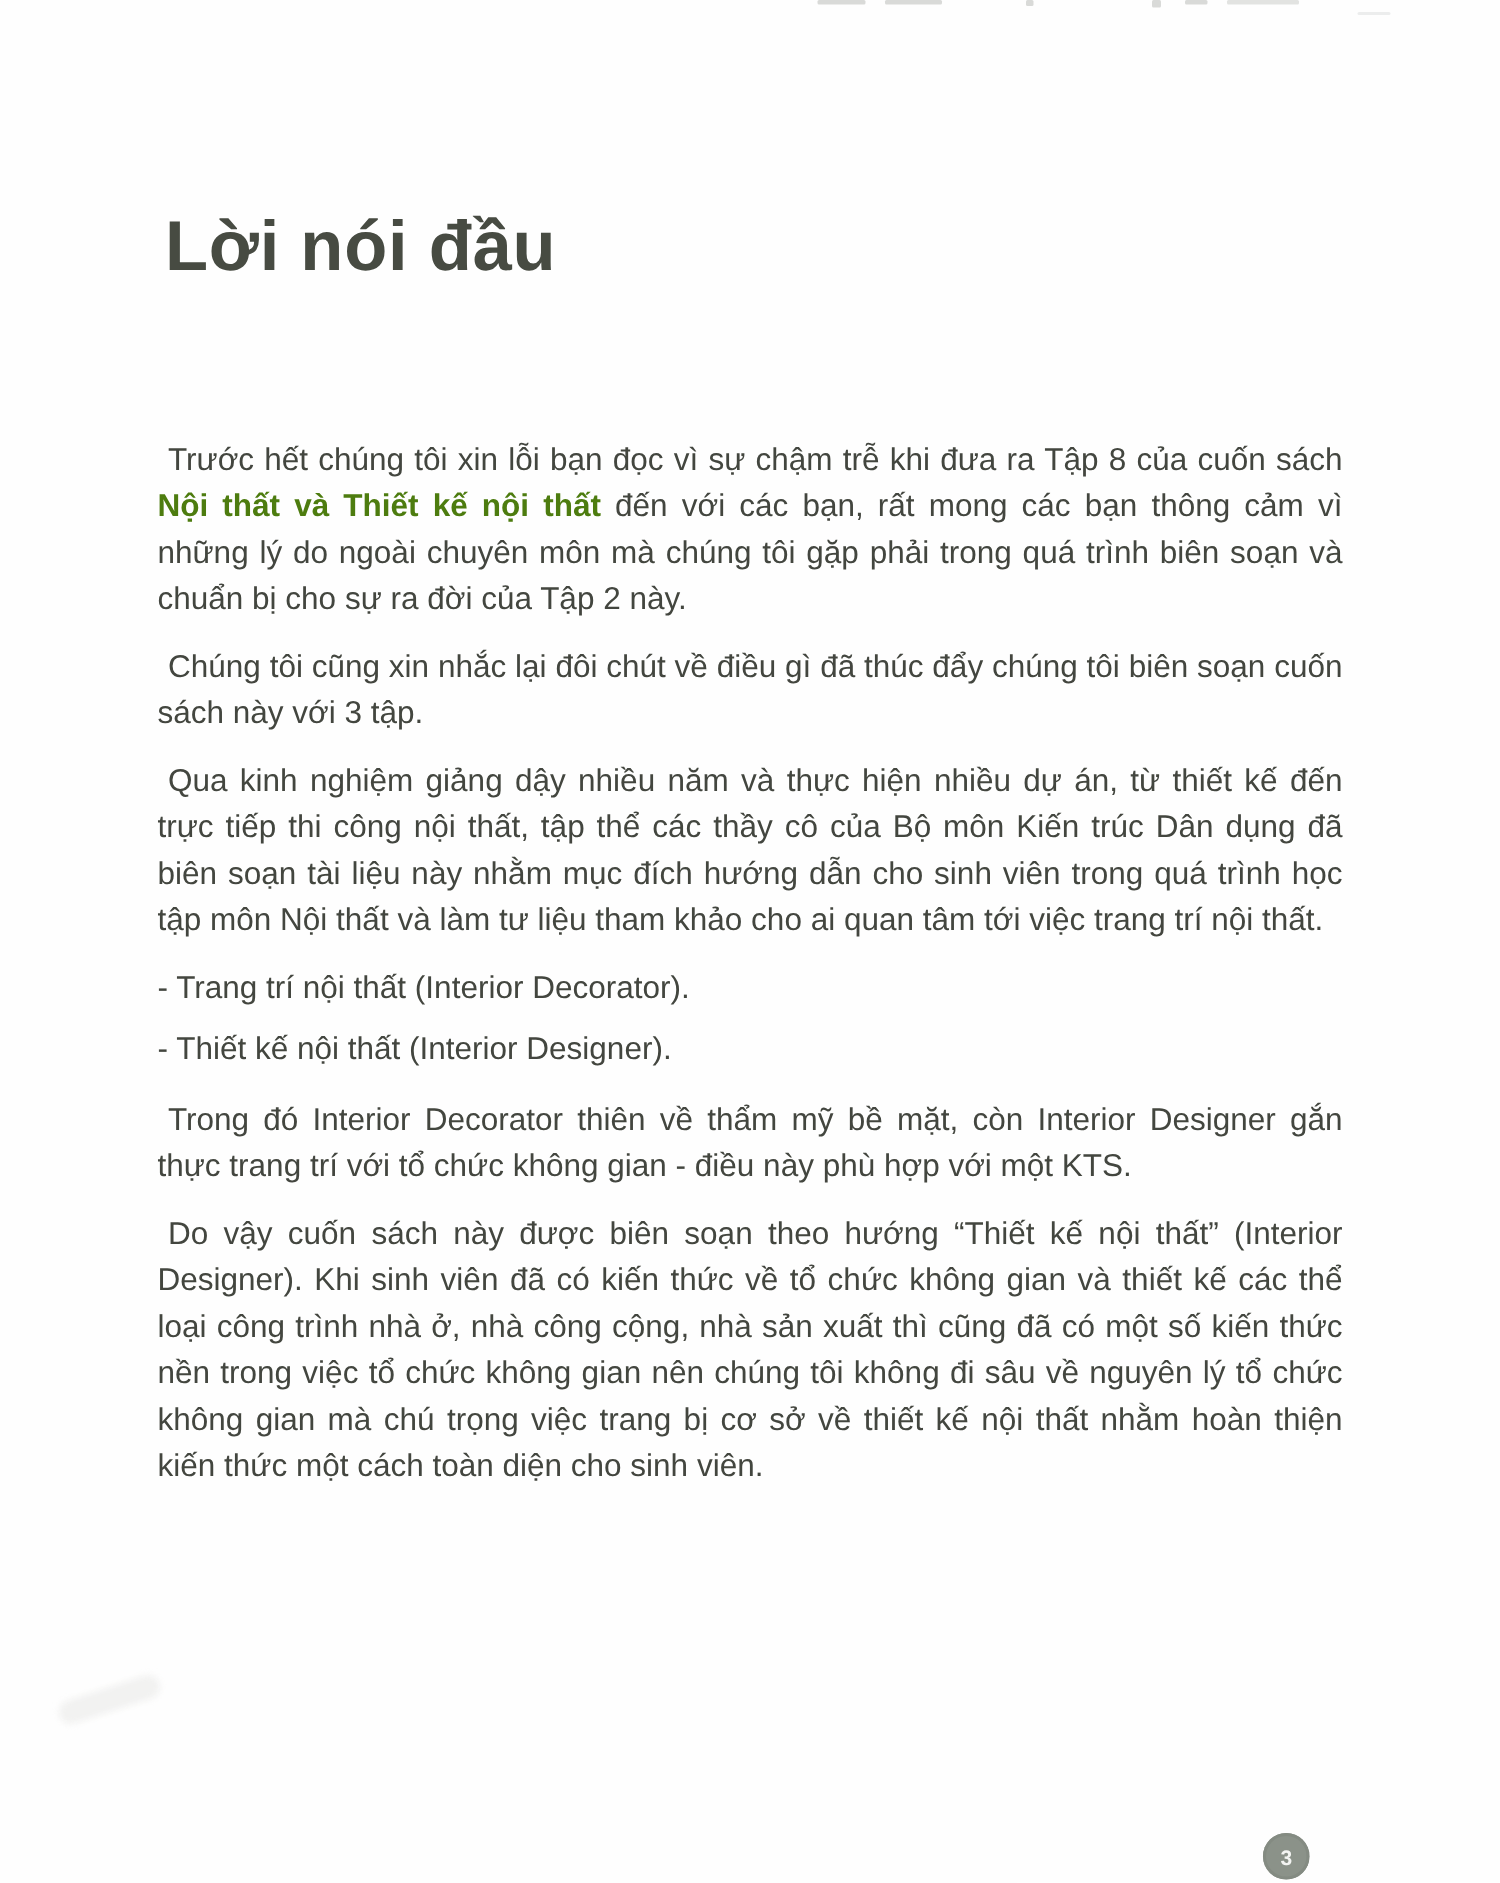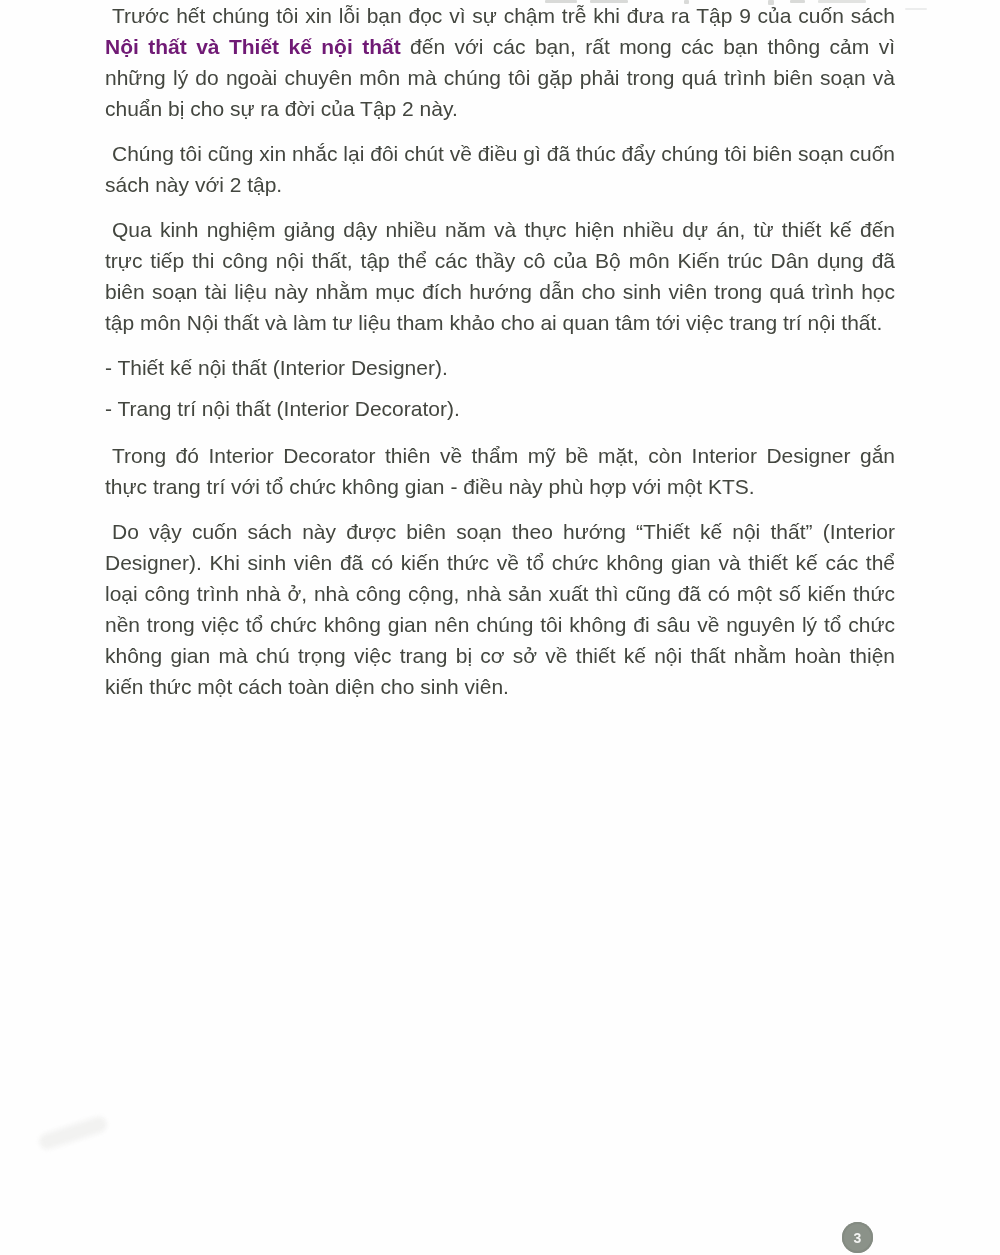"Lời nói đầu" h1.page-title { html: none -> <h1>Lời nói đầu</h1> }
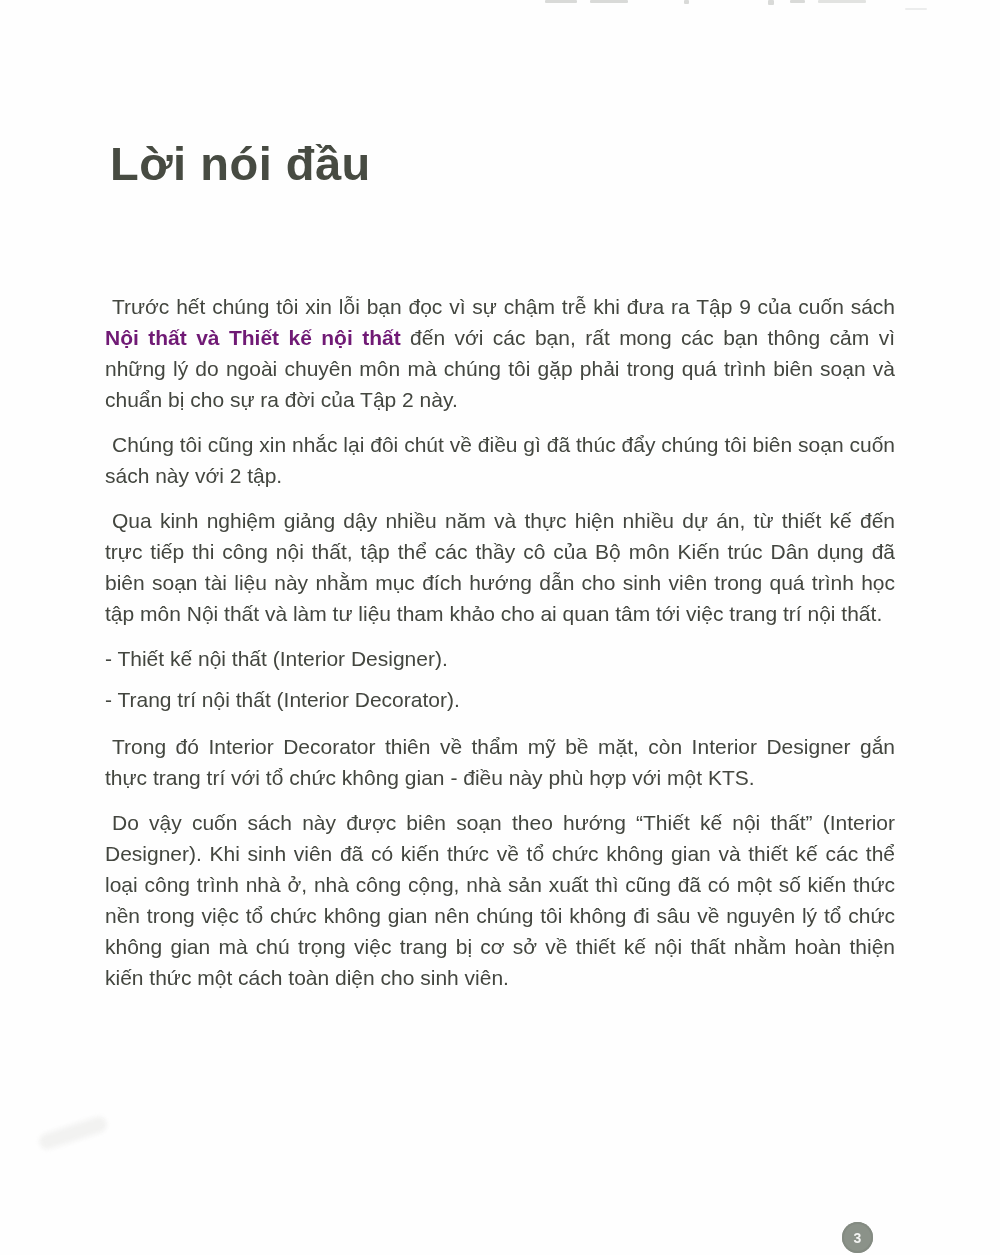"Trước hết chúng tôi xin" span { text: 9 -> 8 }
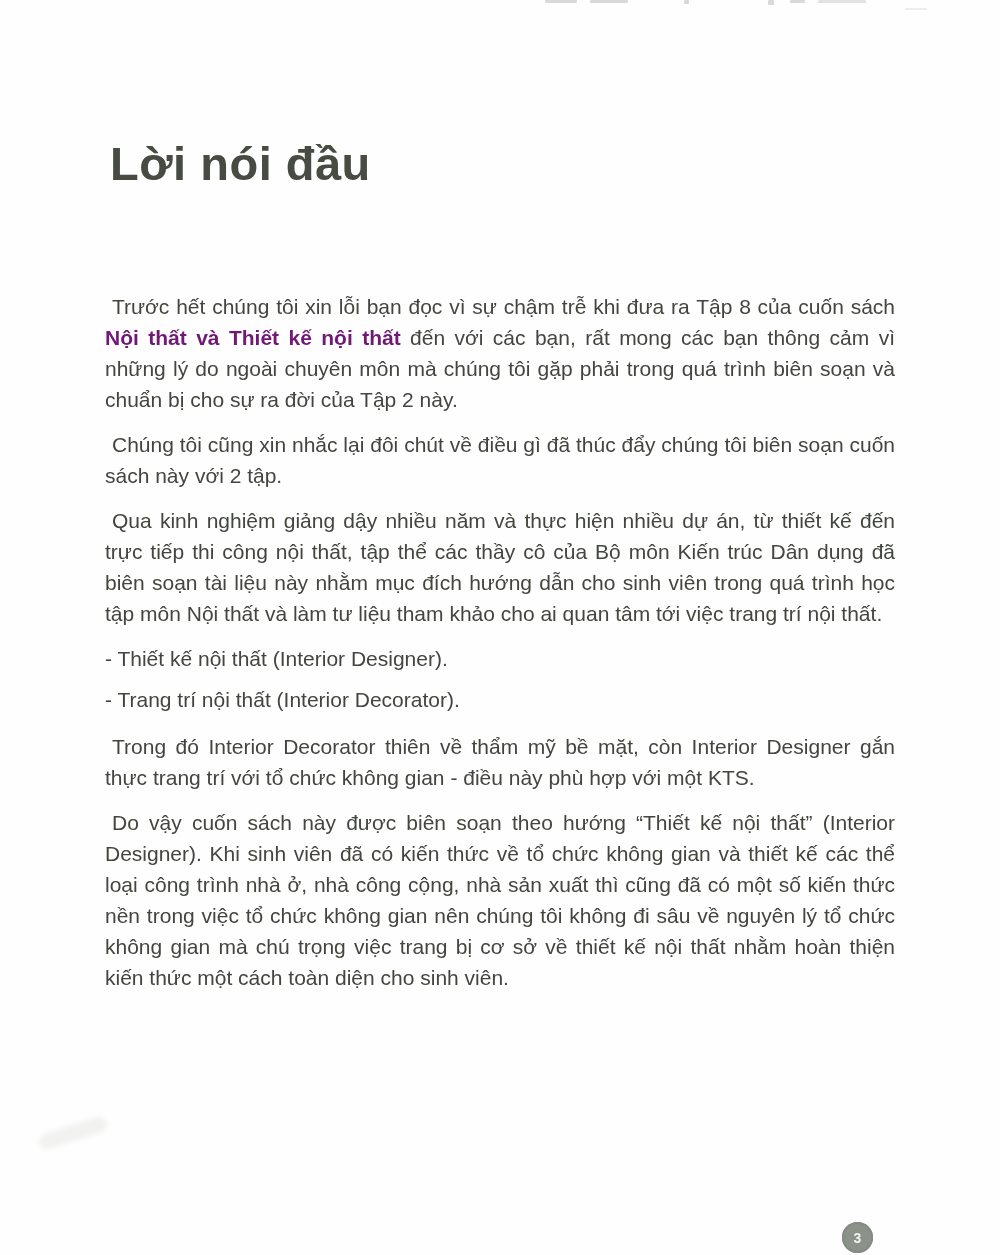"Nội thất và Thiết kế" p.body-par .bold-run { color: #701a75 -> #4d7c0f }
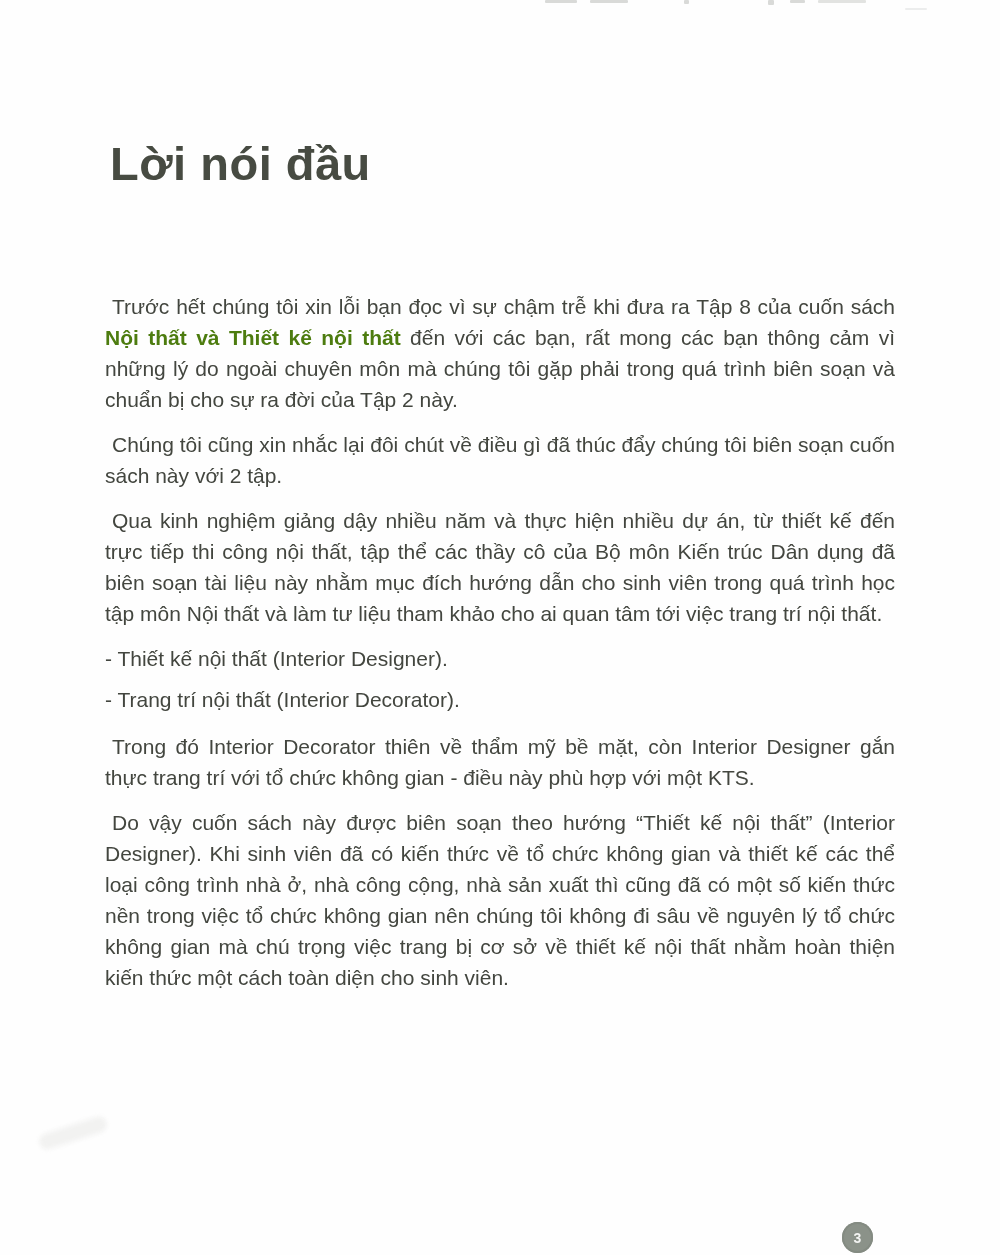"Chúng tôi cũng xin nhắc" p.body-par { text: 2 -> 3 }
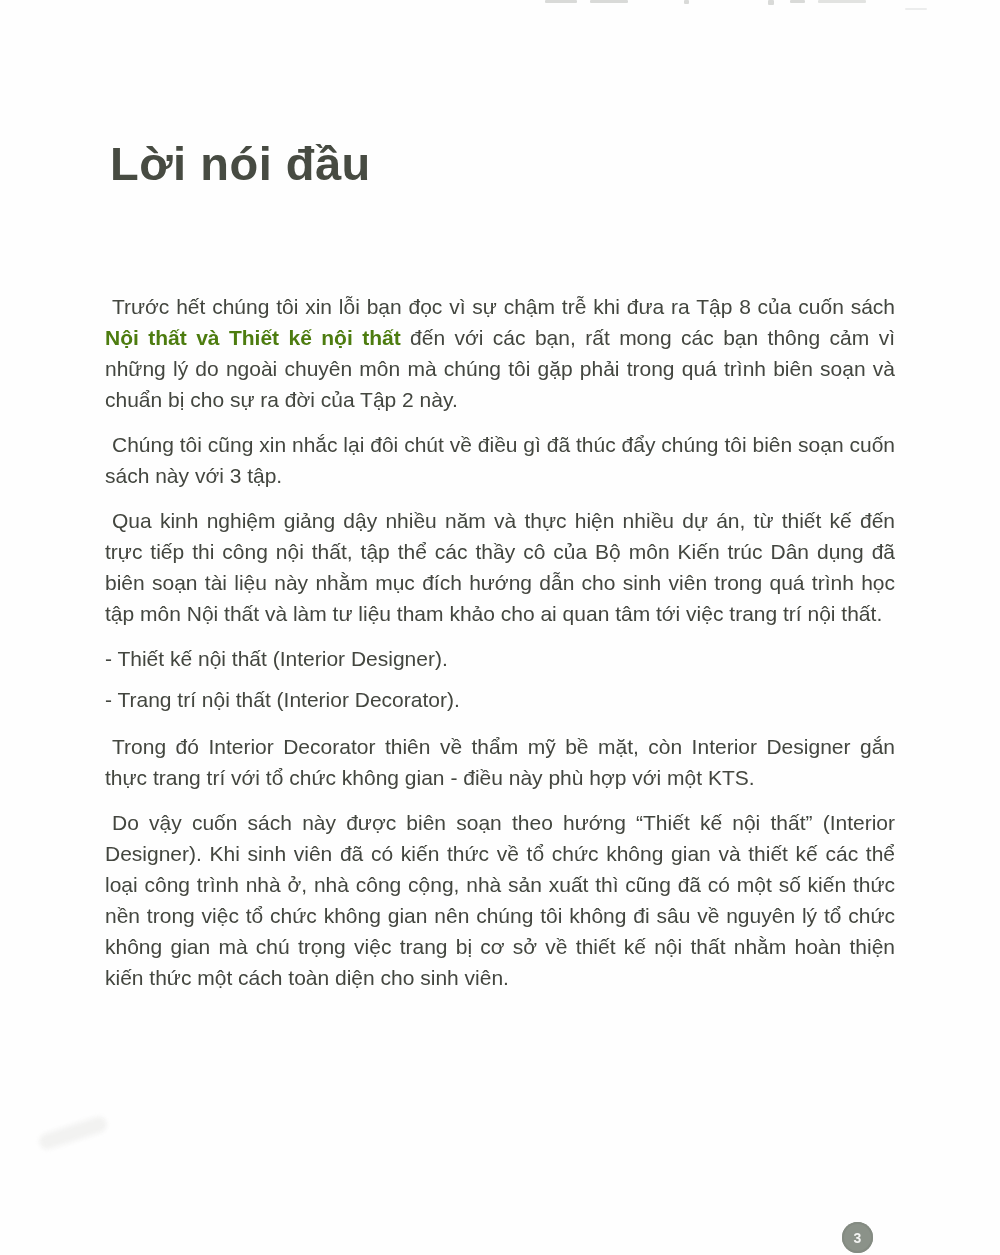"- Thiết kế nội thất" p.list-line { order: before "- Trang trí nội thất" -> after "- Trang trí nội thất" }
